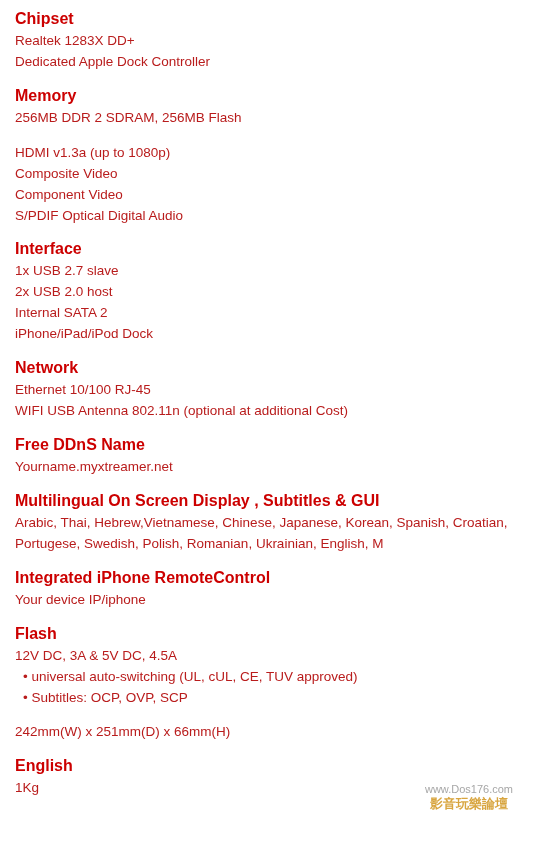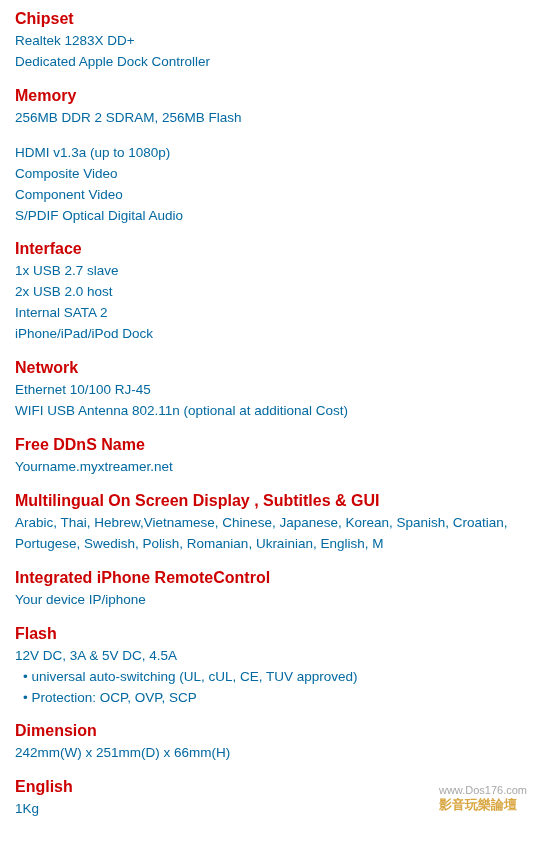"Realtek 1283X DD+" .section-content { color: #0369a1 -> #b91c1c }
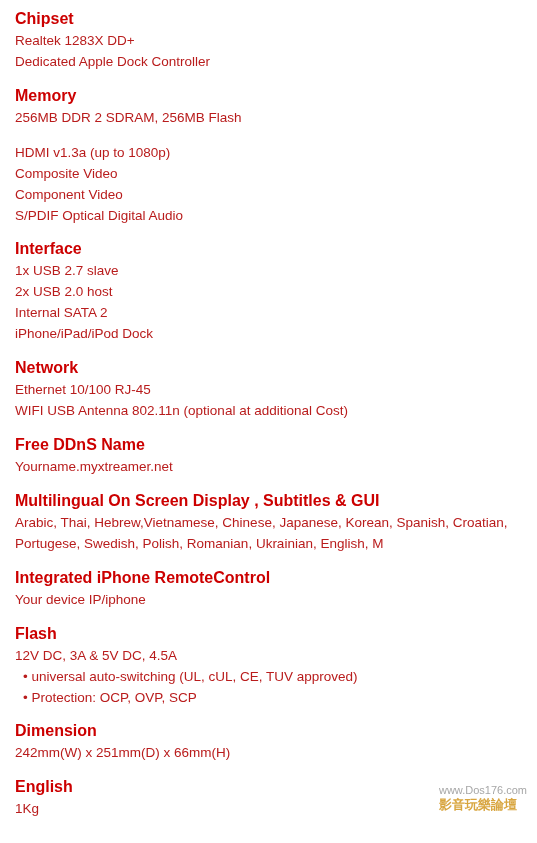"• Protection: OCP, OVP, SCP" div.bullet-item { text: Protection -> Subtitles }
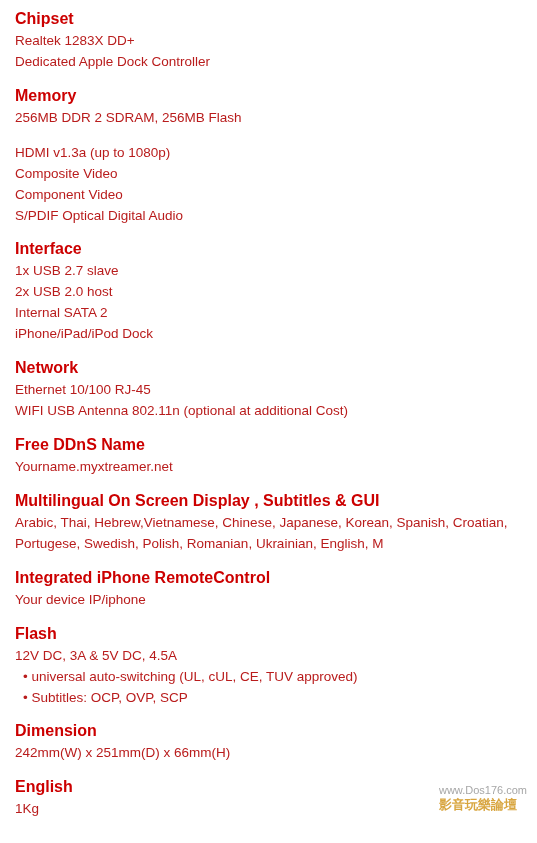"Dimension" div.section-title { html: <div>Dimension</div> -> none }
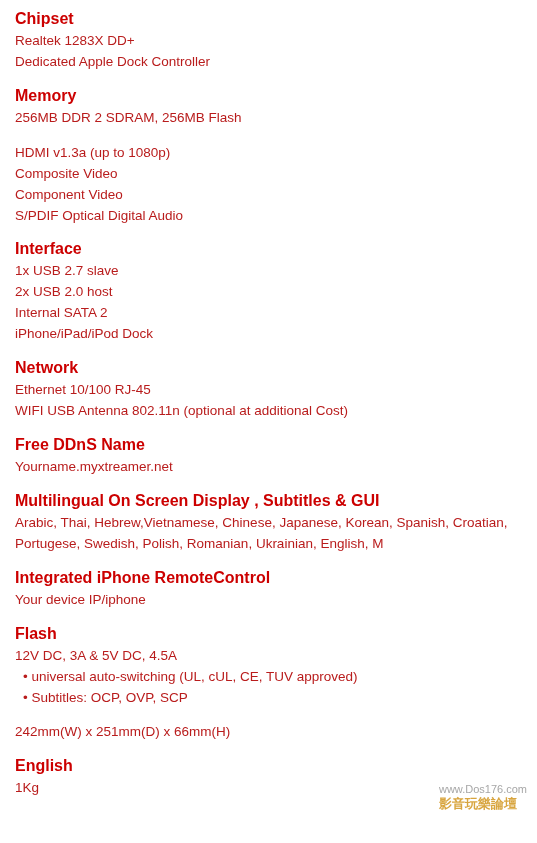"www.Dos176.com" .watermark { right: 10px -> 24px; text-align: left -> center }
